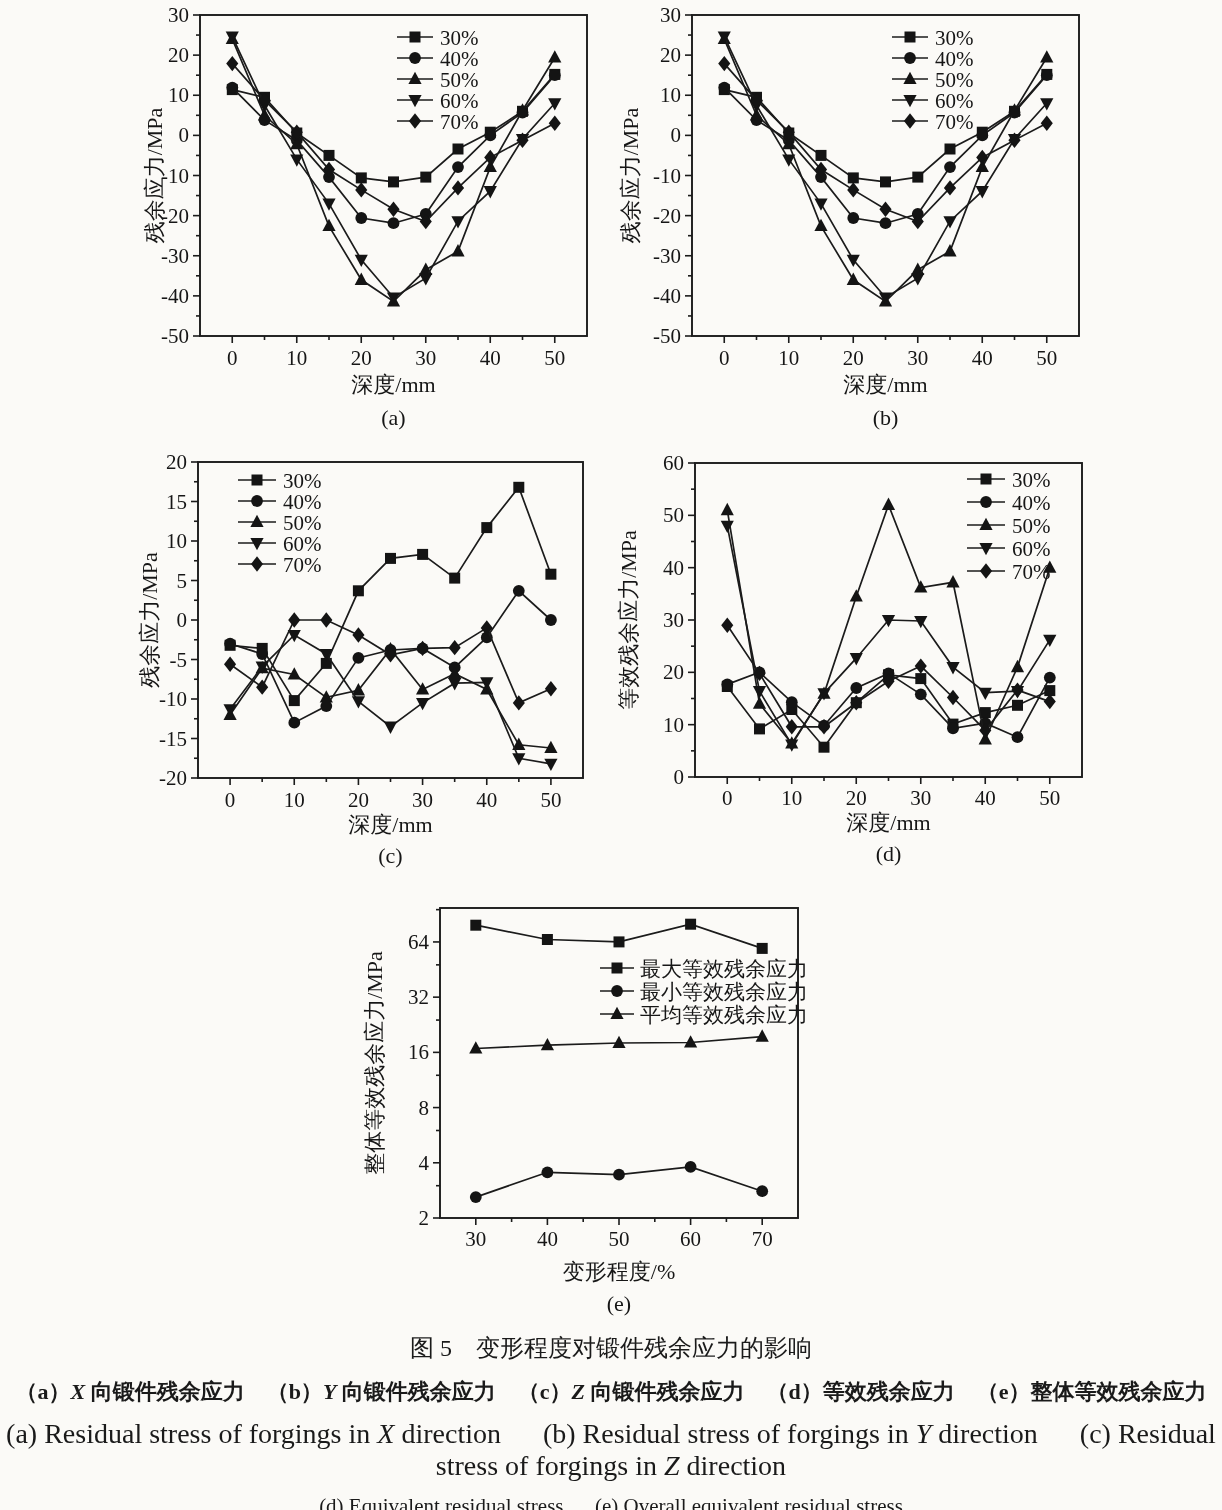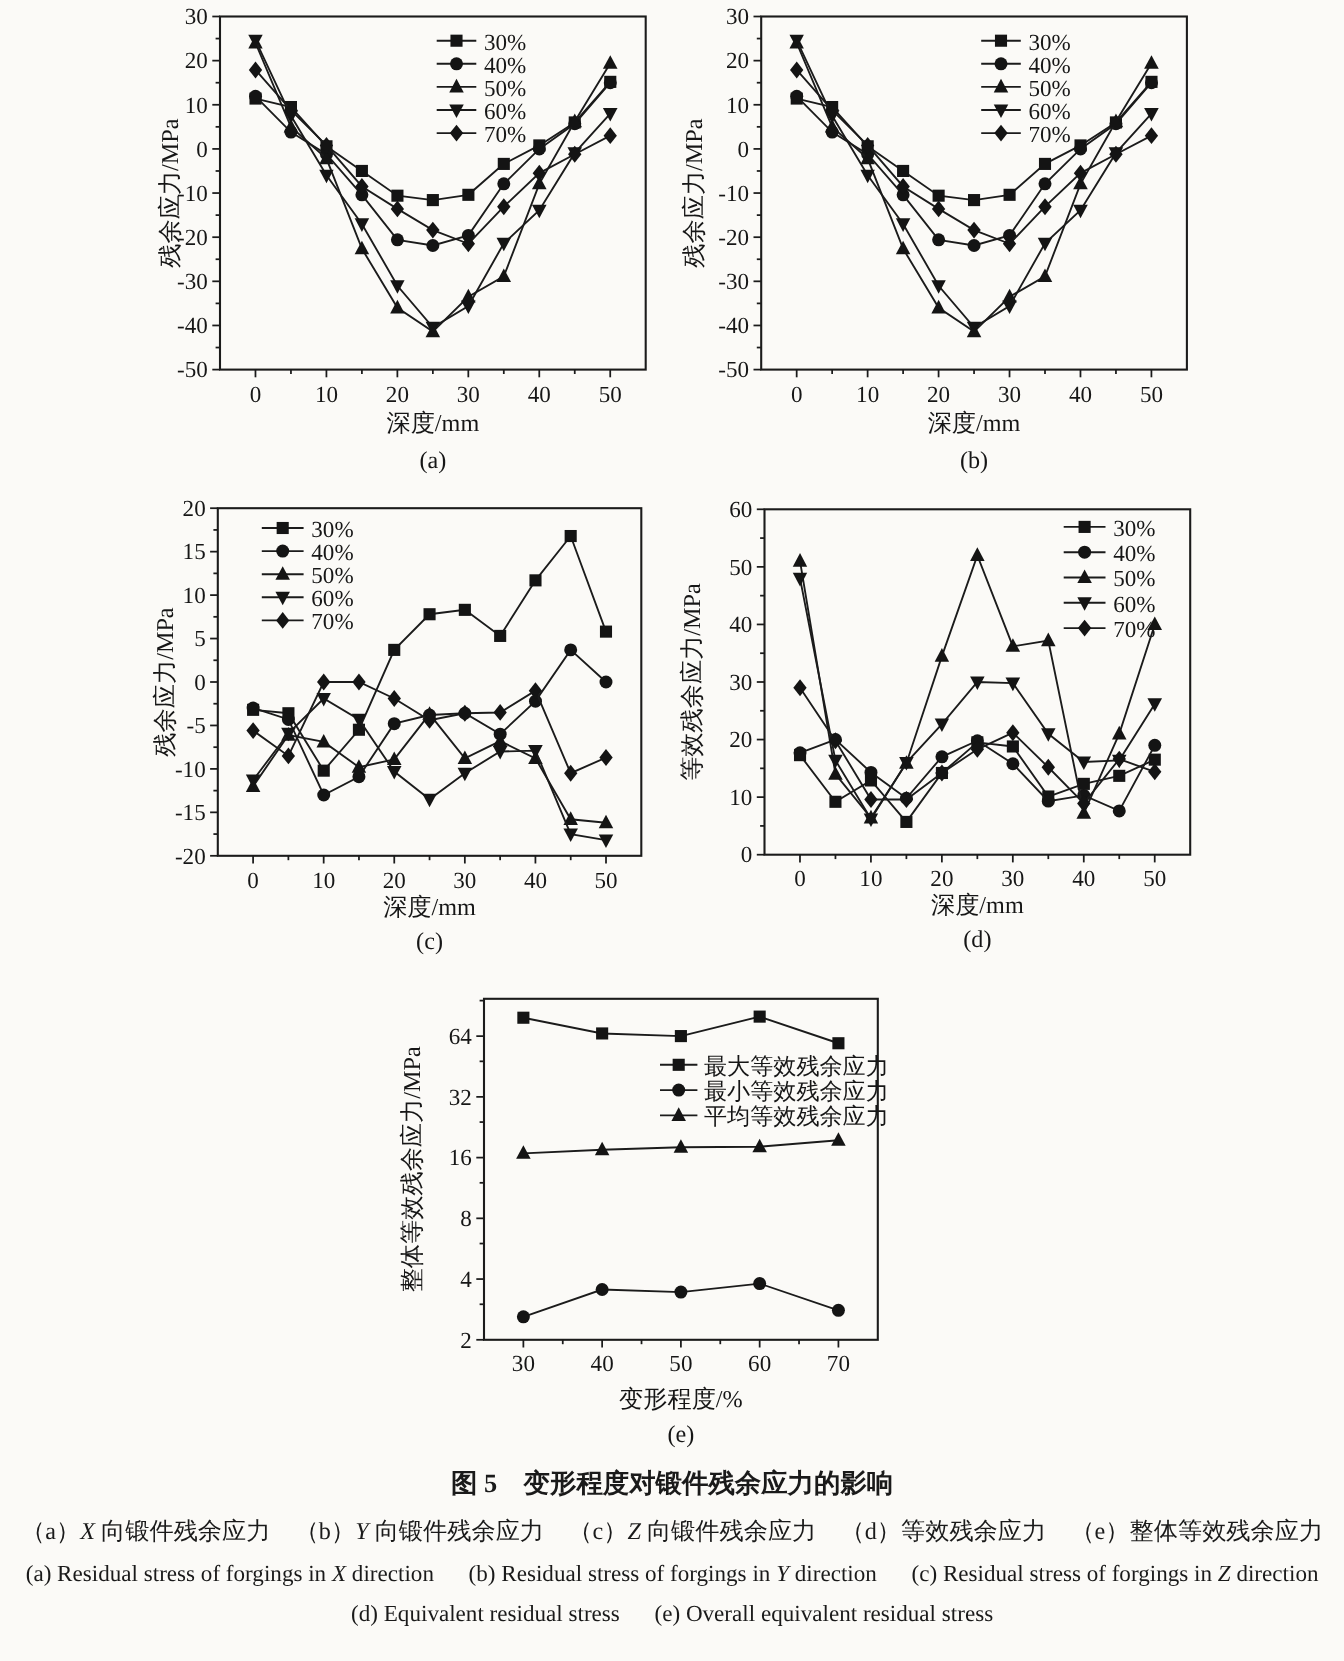"图 5 变形程度对锻件残余应力的影响" .cap-cn-title { font-weight: bold -> none }
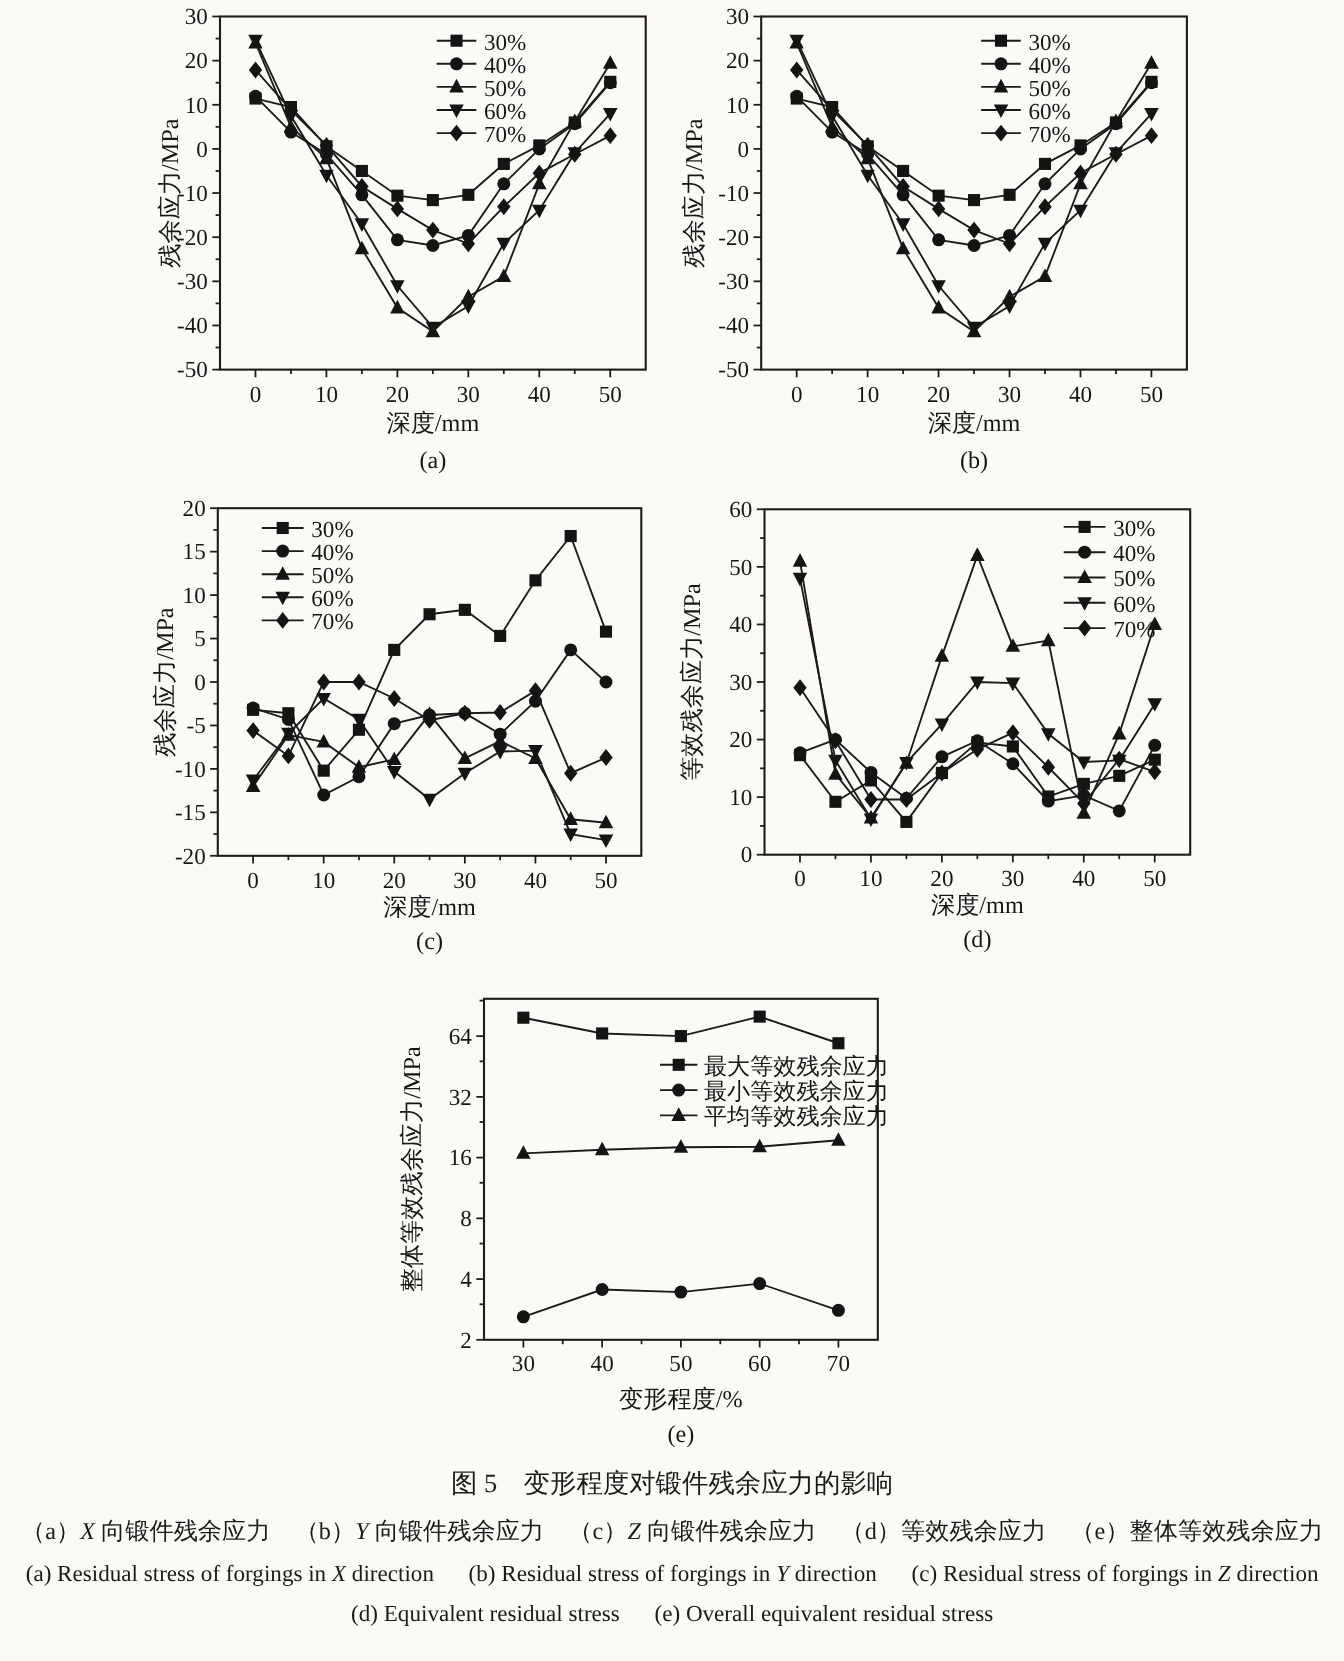"（a）X 向锻件残余应力 （b）Y 向锻件残余应力 （c）Z" .cap-cn-sub { font-weight: none -> bold }
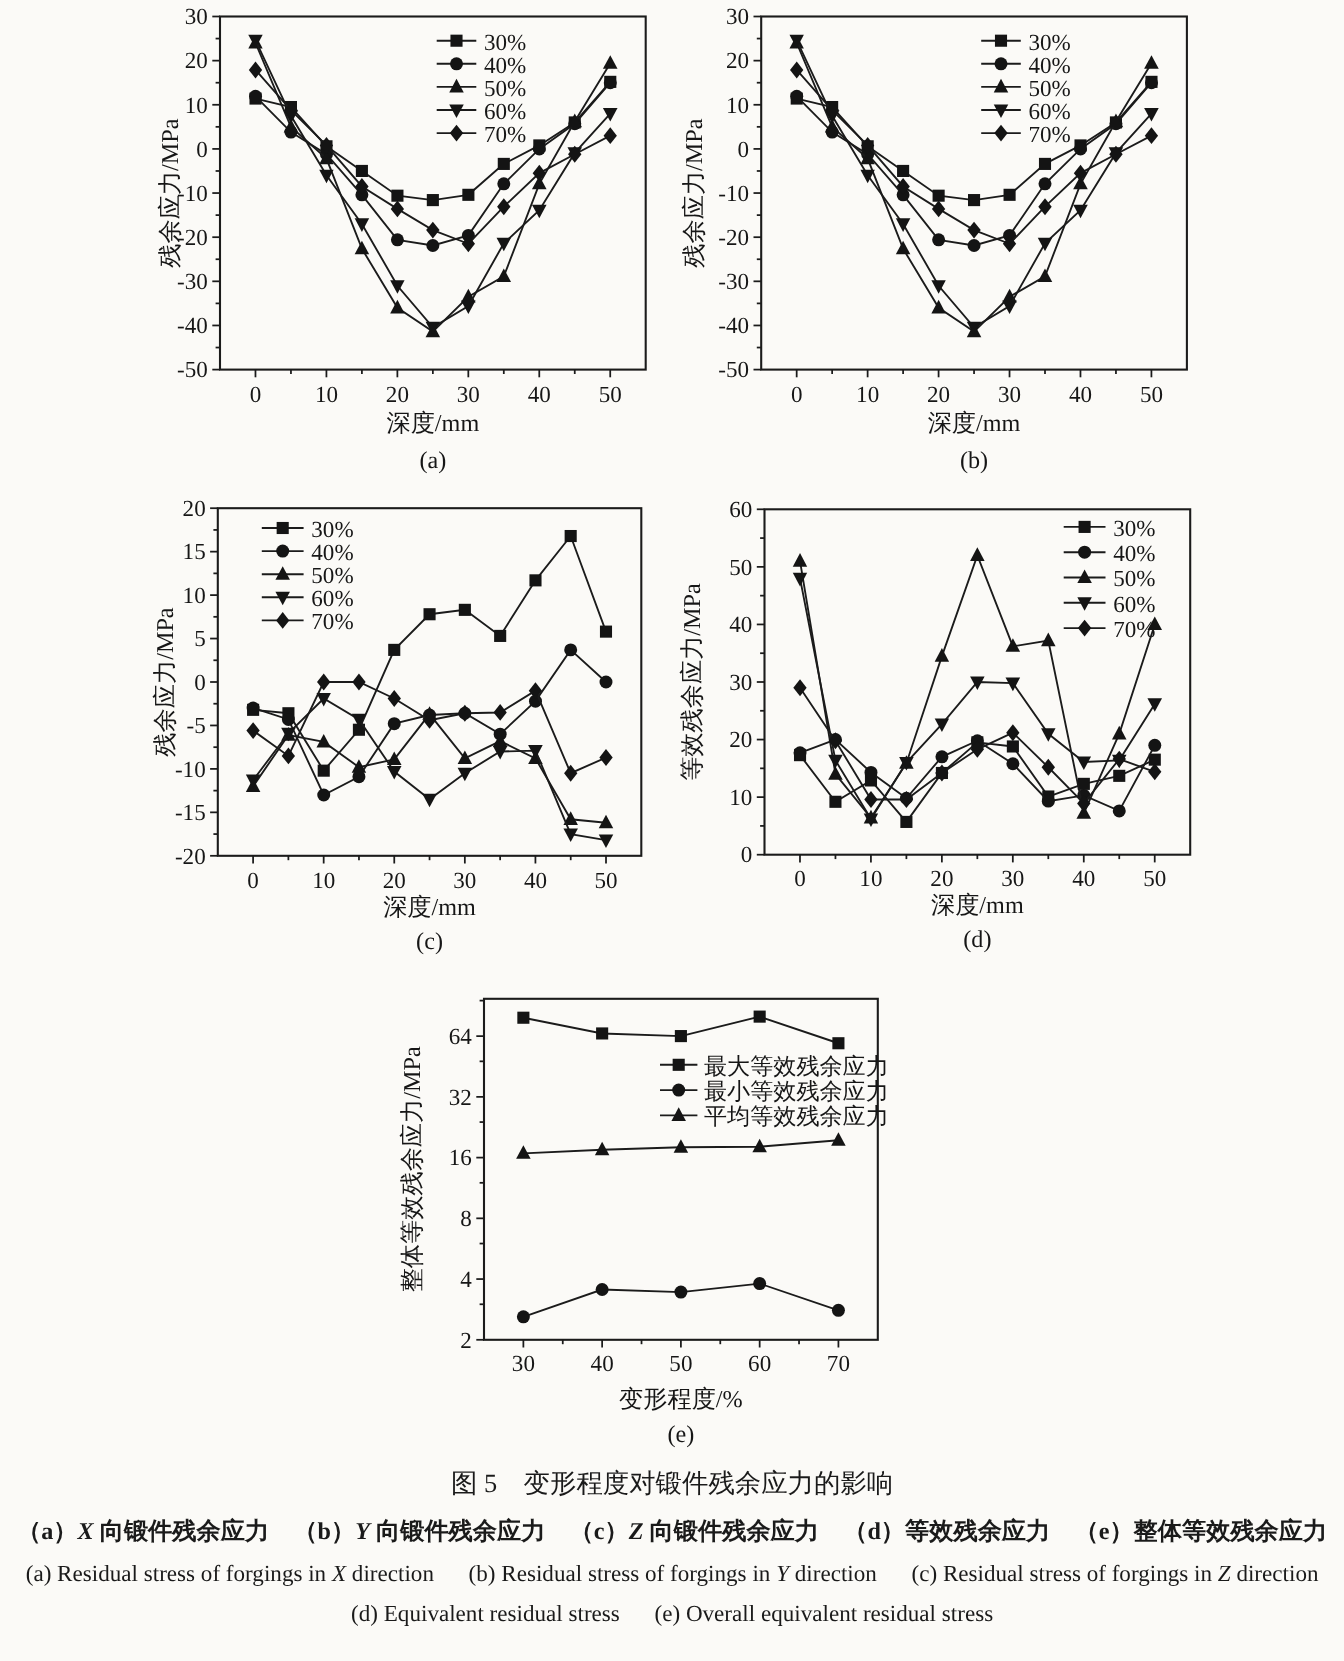"(a) Residual stress of forgings" .cap-en-sub1 { font-size: 21px -> 28px }
